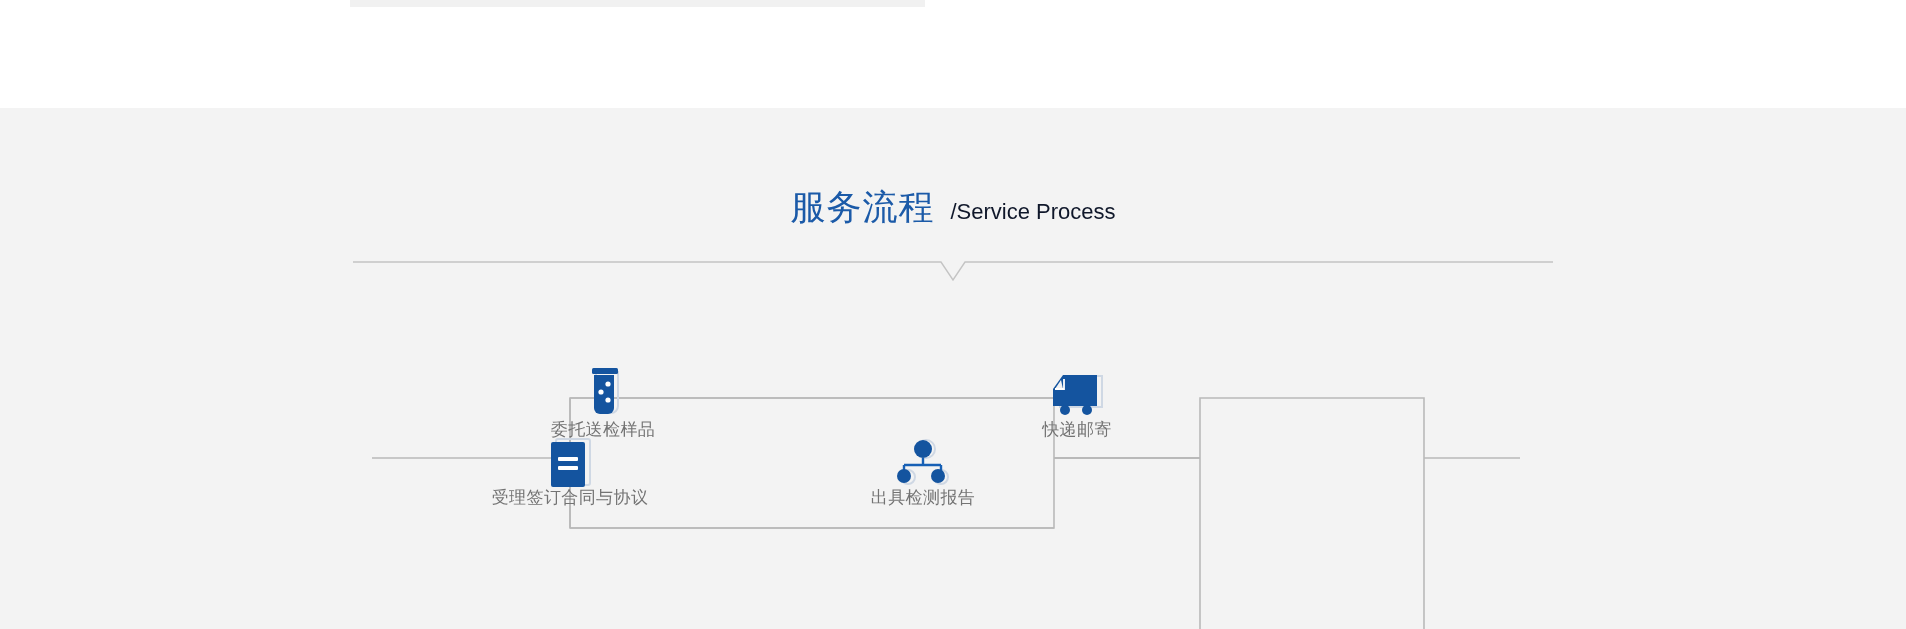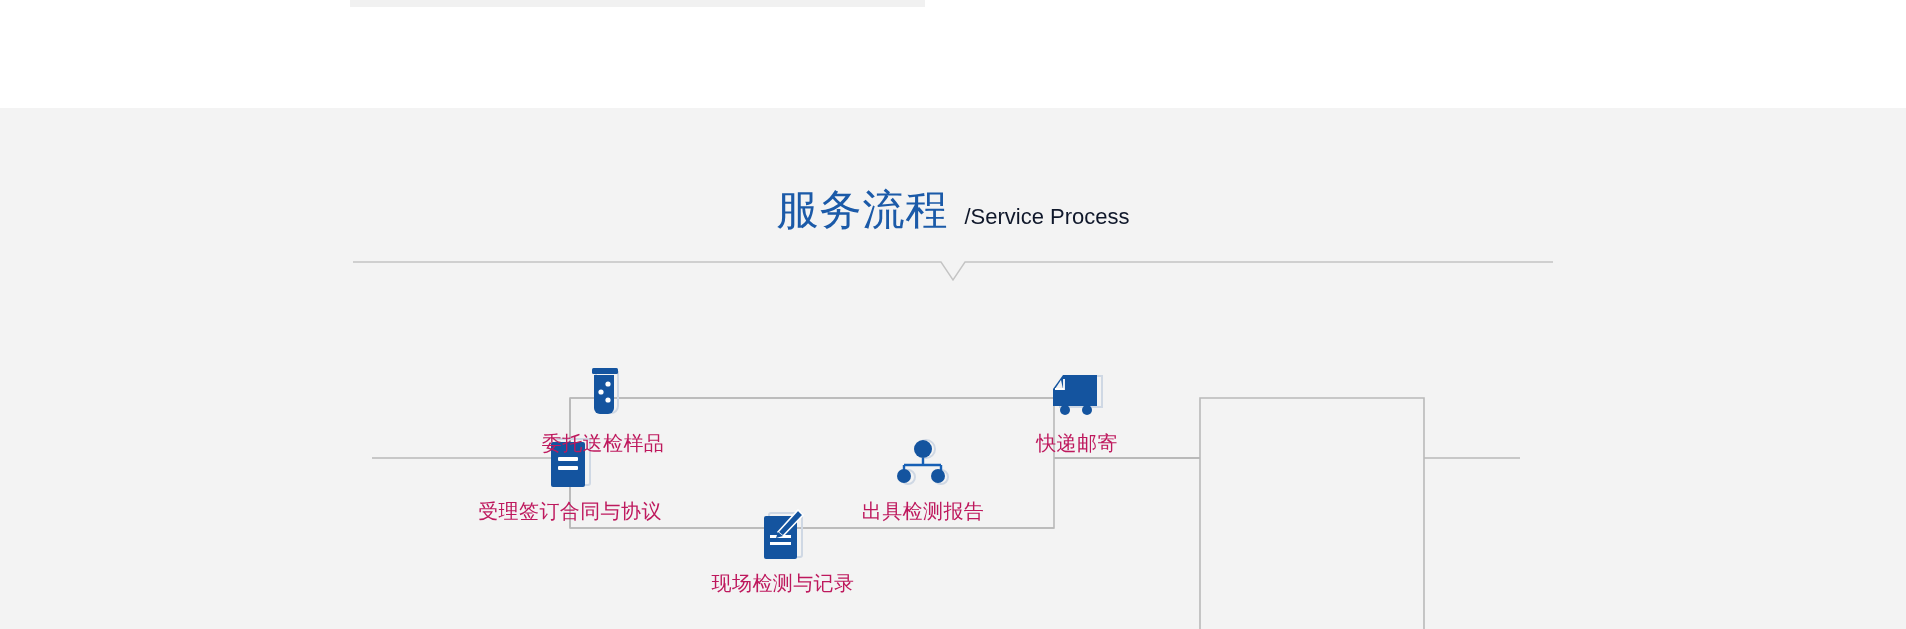"服务流程" .heading .cn { font-size: 42px -> 35px }
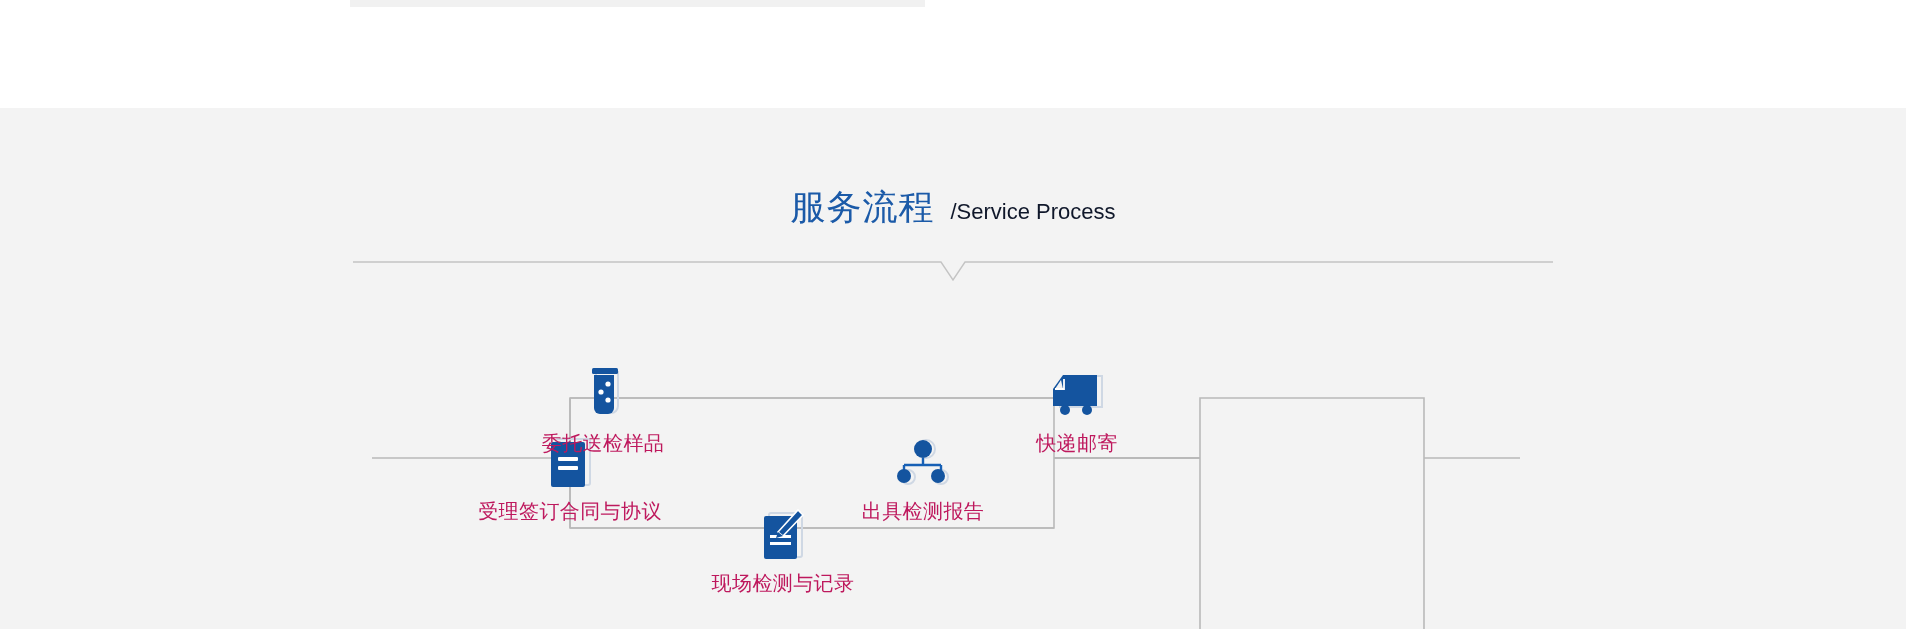"委托送检样品" .node .label { color: #be185d -> #737373; font-size: 20px -> 17px; margin-top: 11px -> none }
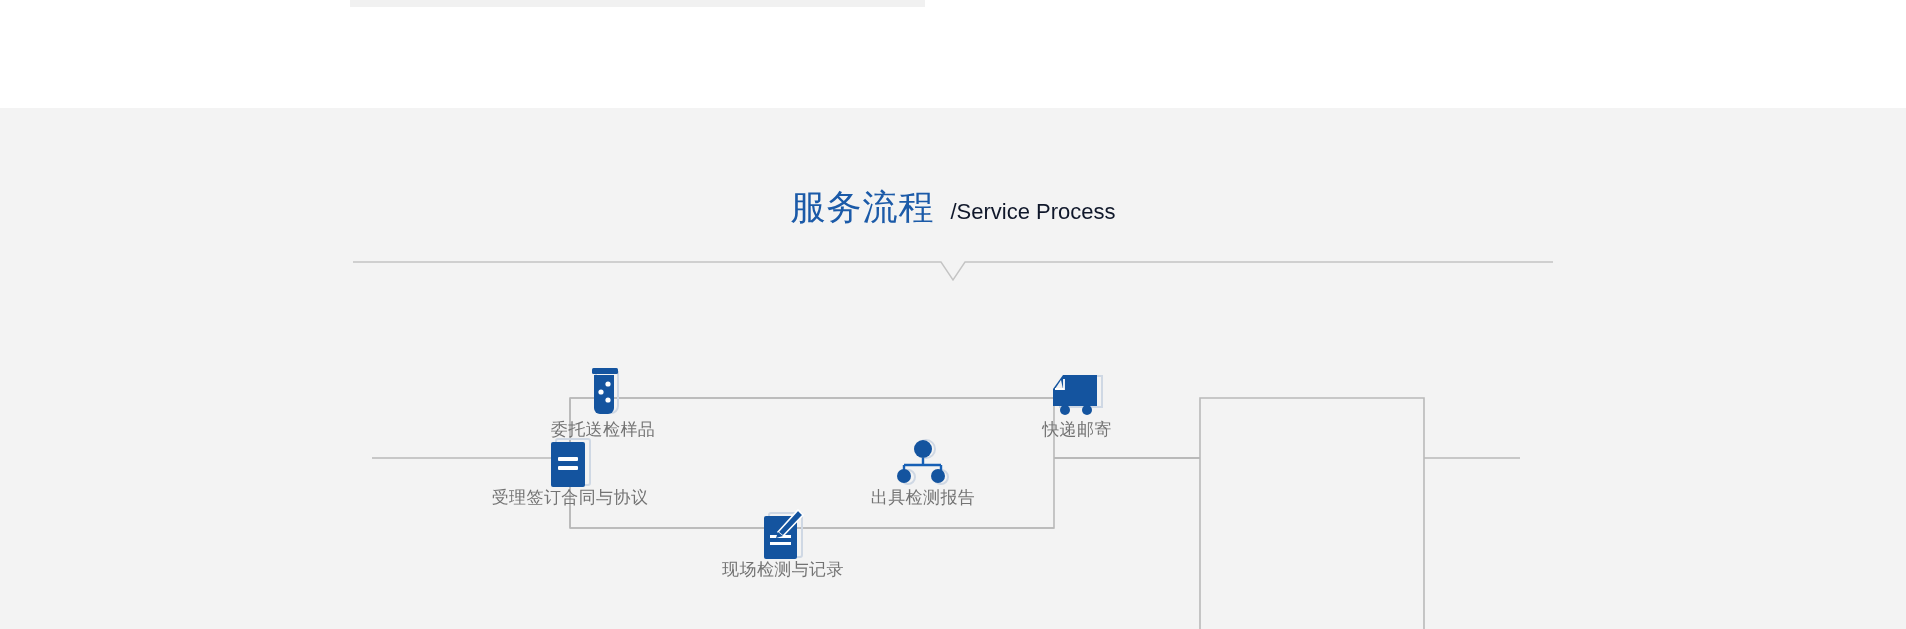"现场检测与记录" div.node { html: <div> <div> <svg> <rect></rect> <rect></rect> <rect></rect> <rect></rect> <path></path> <path></path> </svg> </div> <div>现场检测与记录</div> </div> -> none }
